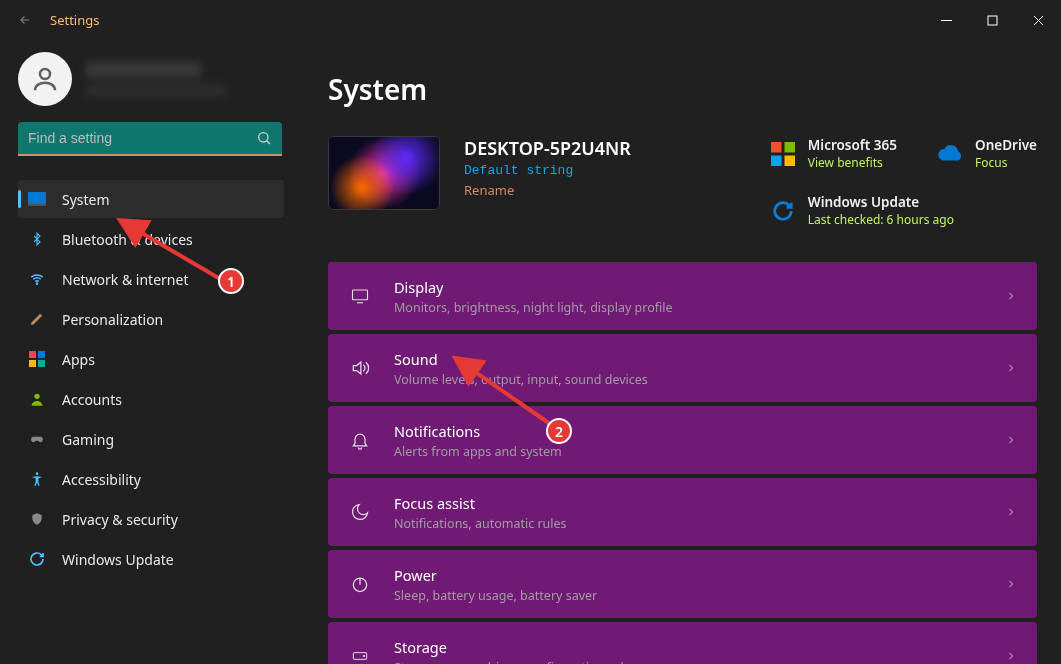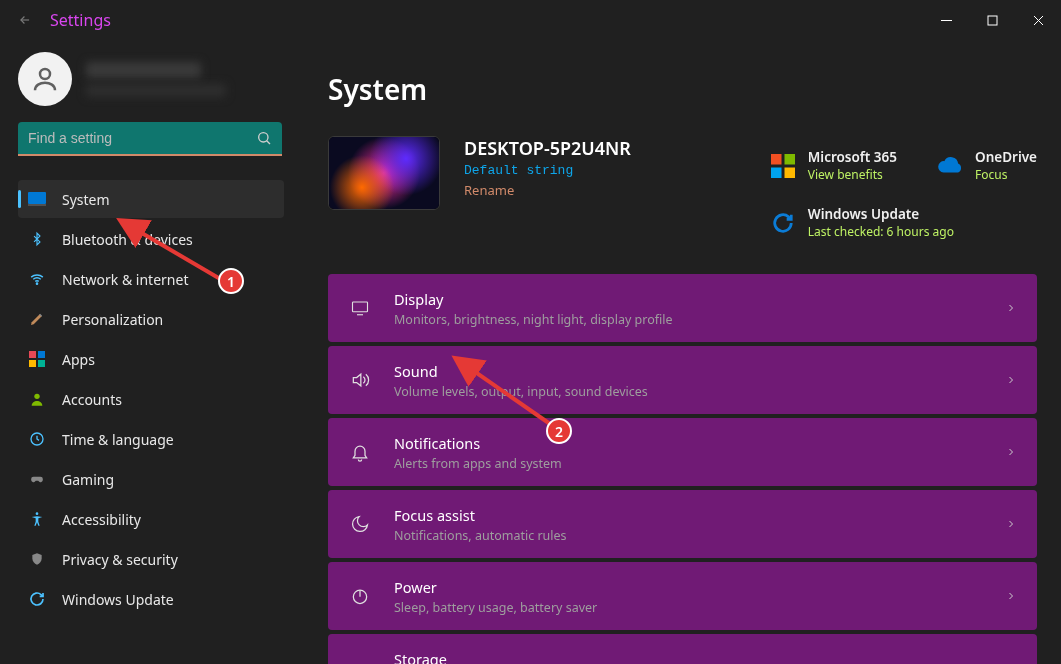"Settings" .titlebar .title { color: #d946ef -> #fdba74; font-size: 16px -> 13px }
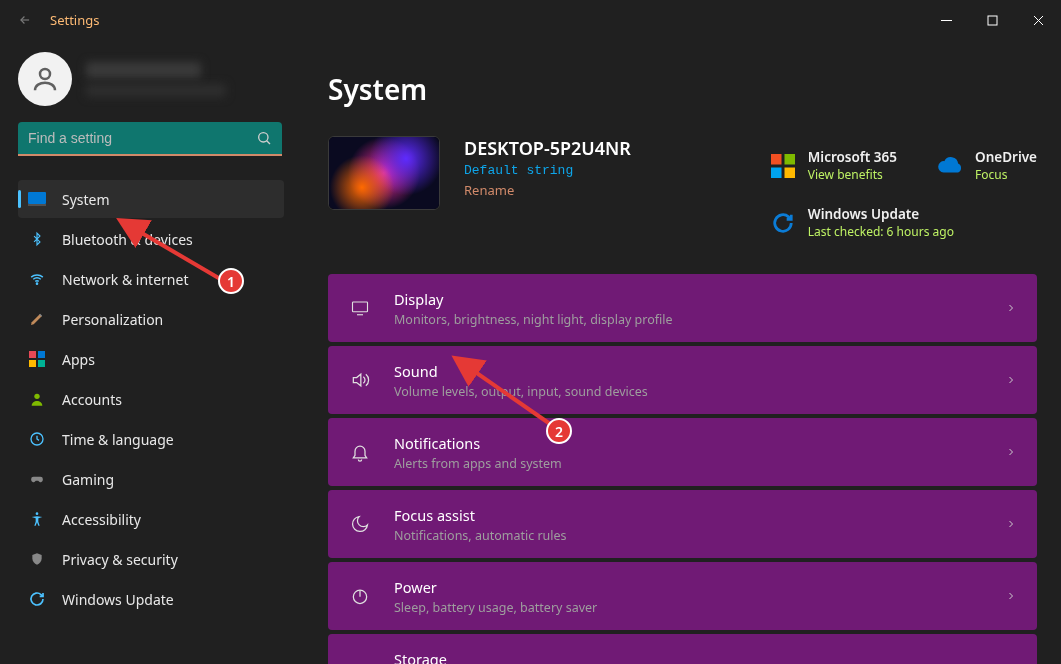"Microsoft 365" .rcards { margin-top: 12px -> none }
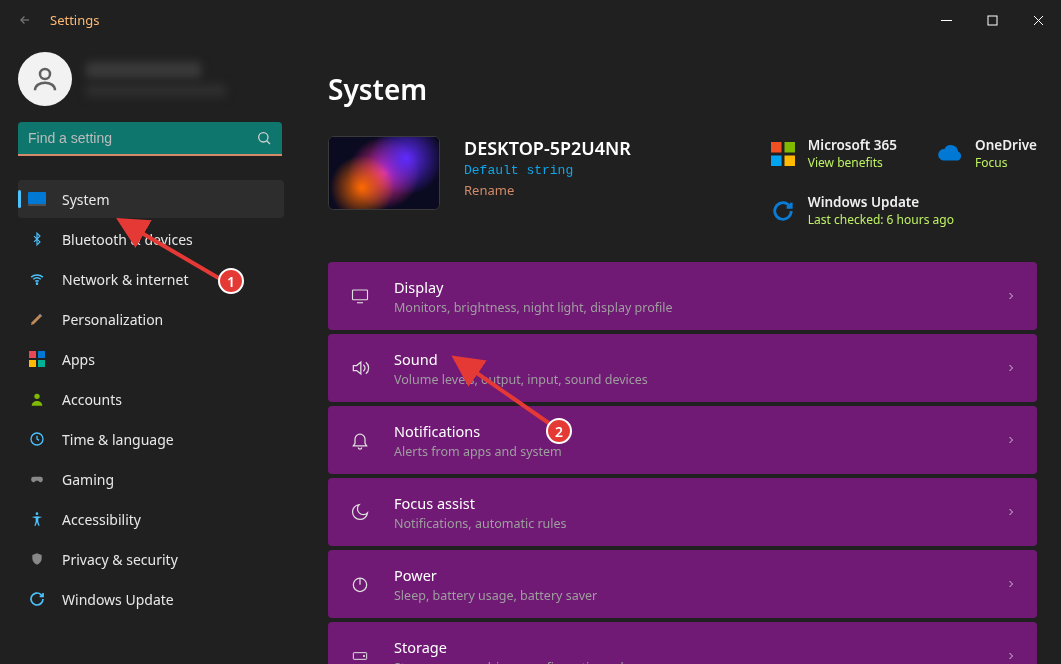"Time & language" div.nav-item { html: <div> <span> <svg> <circle></circle> <path></path> </svg> </span> <span>Time &amp; language</span> </div> -> none }
